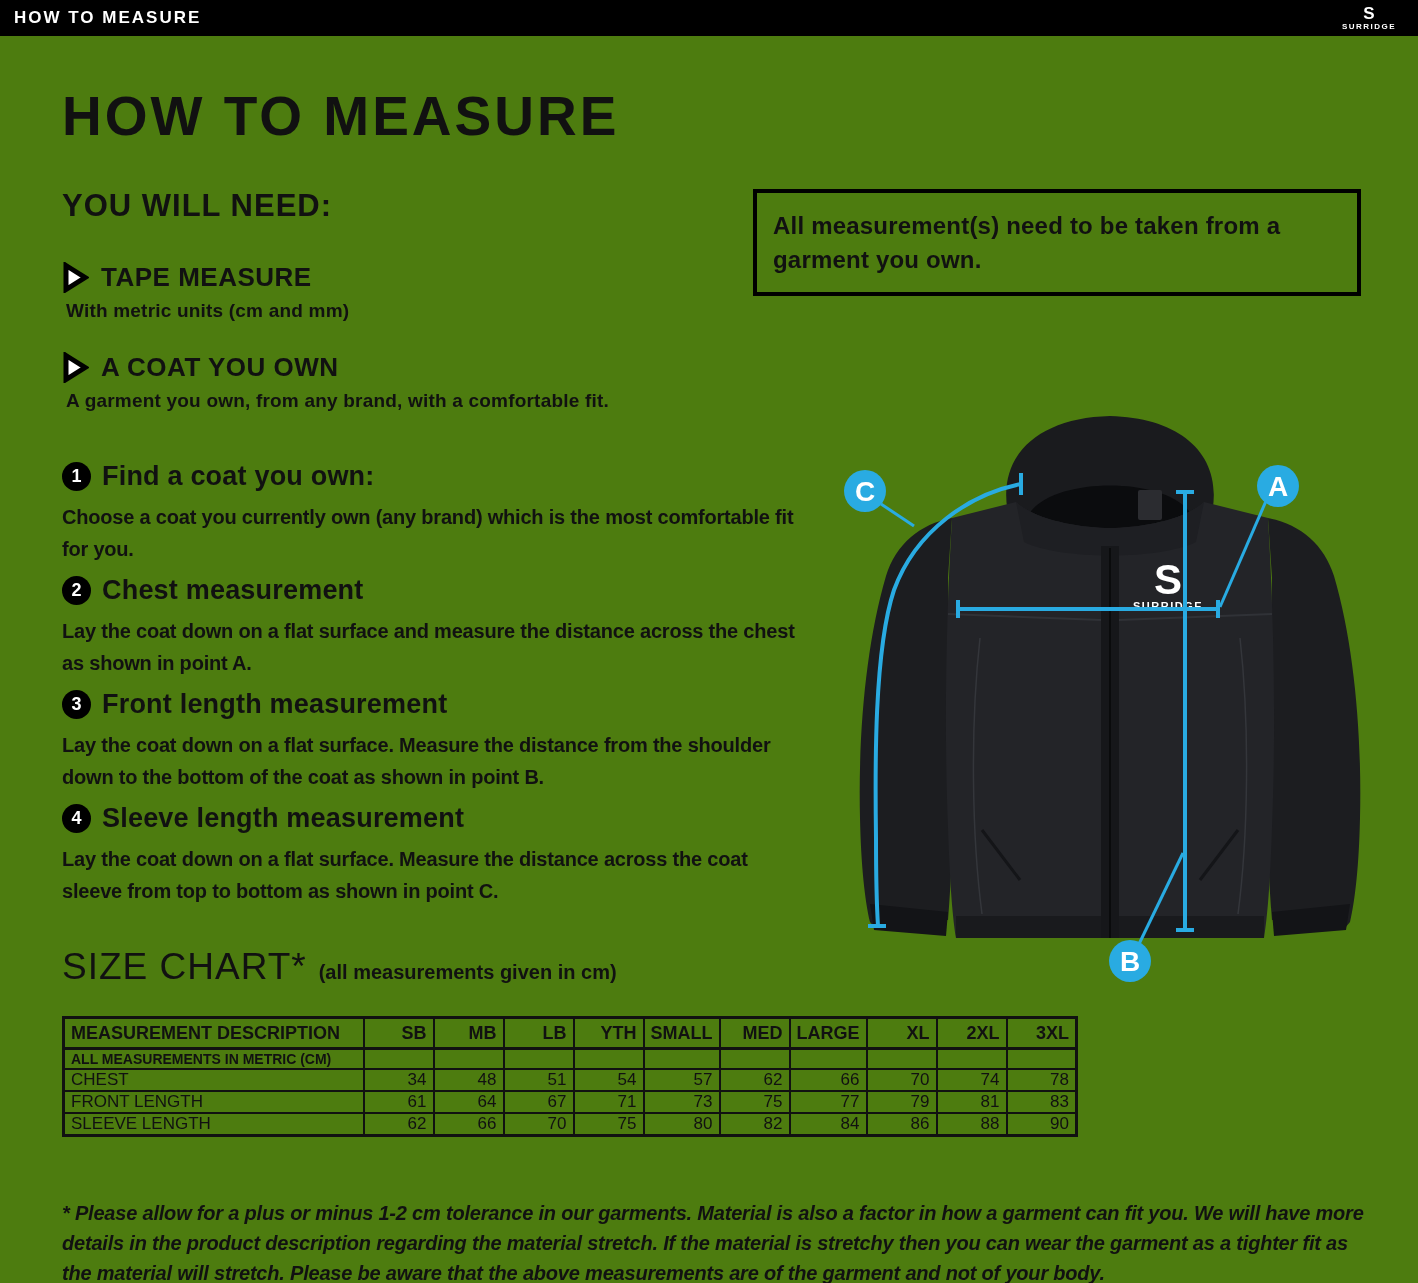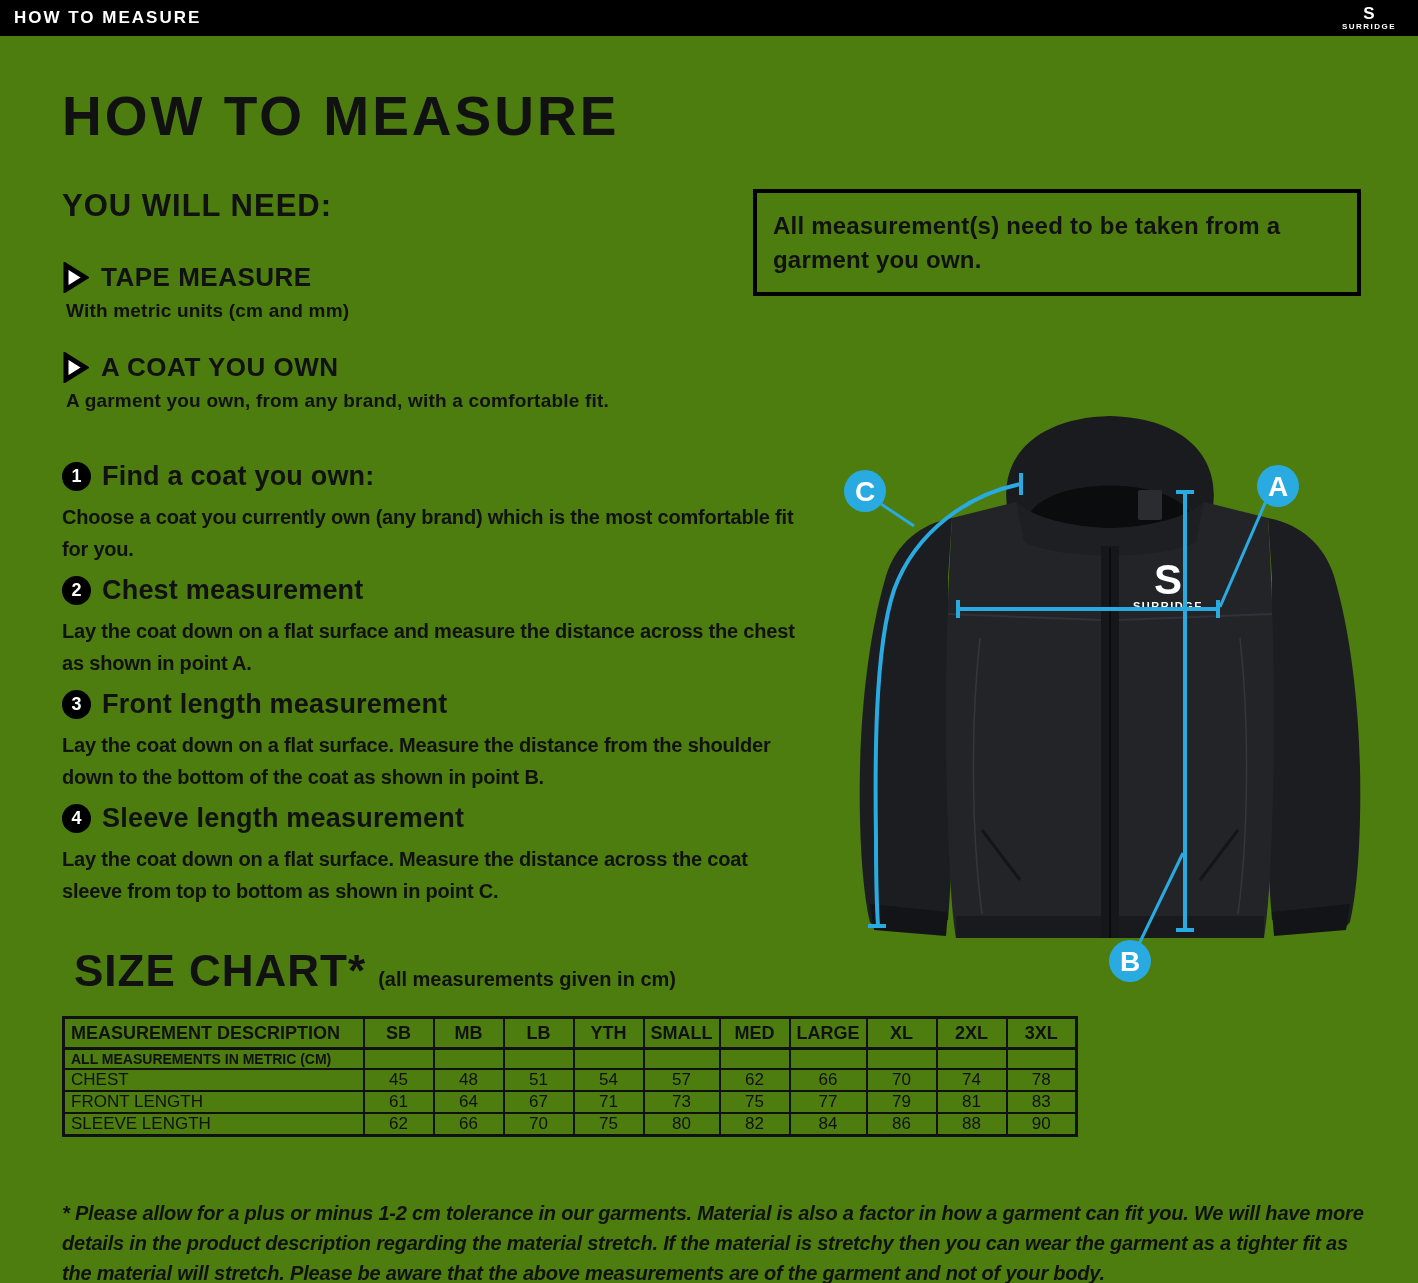"SIZE CHART*" .size-chart-title { font-size: 44px -> 37px; font-weight: bold -> normal; margin-left: 12px -> none }
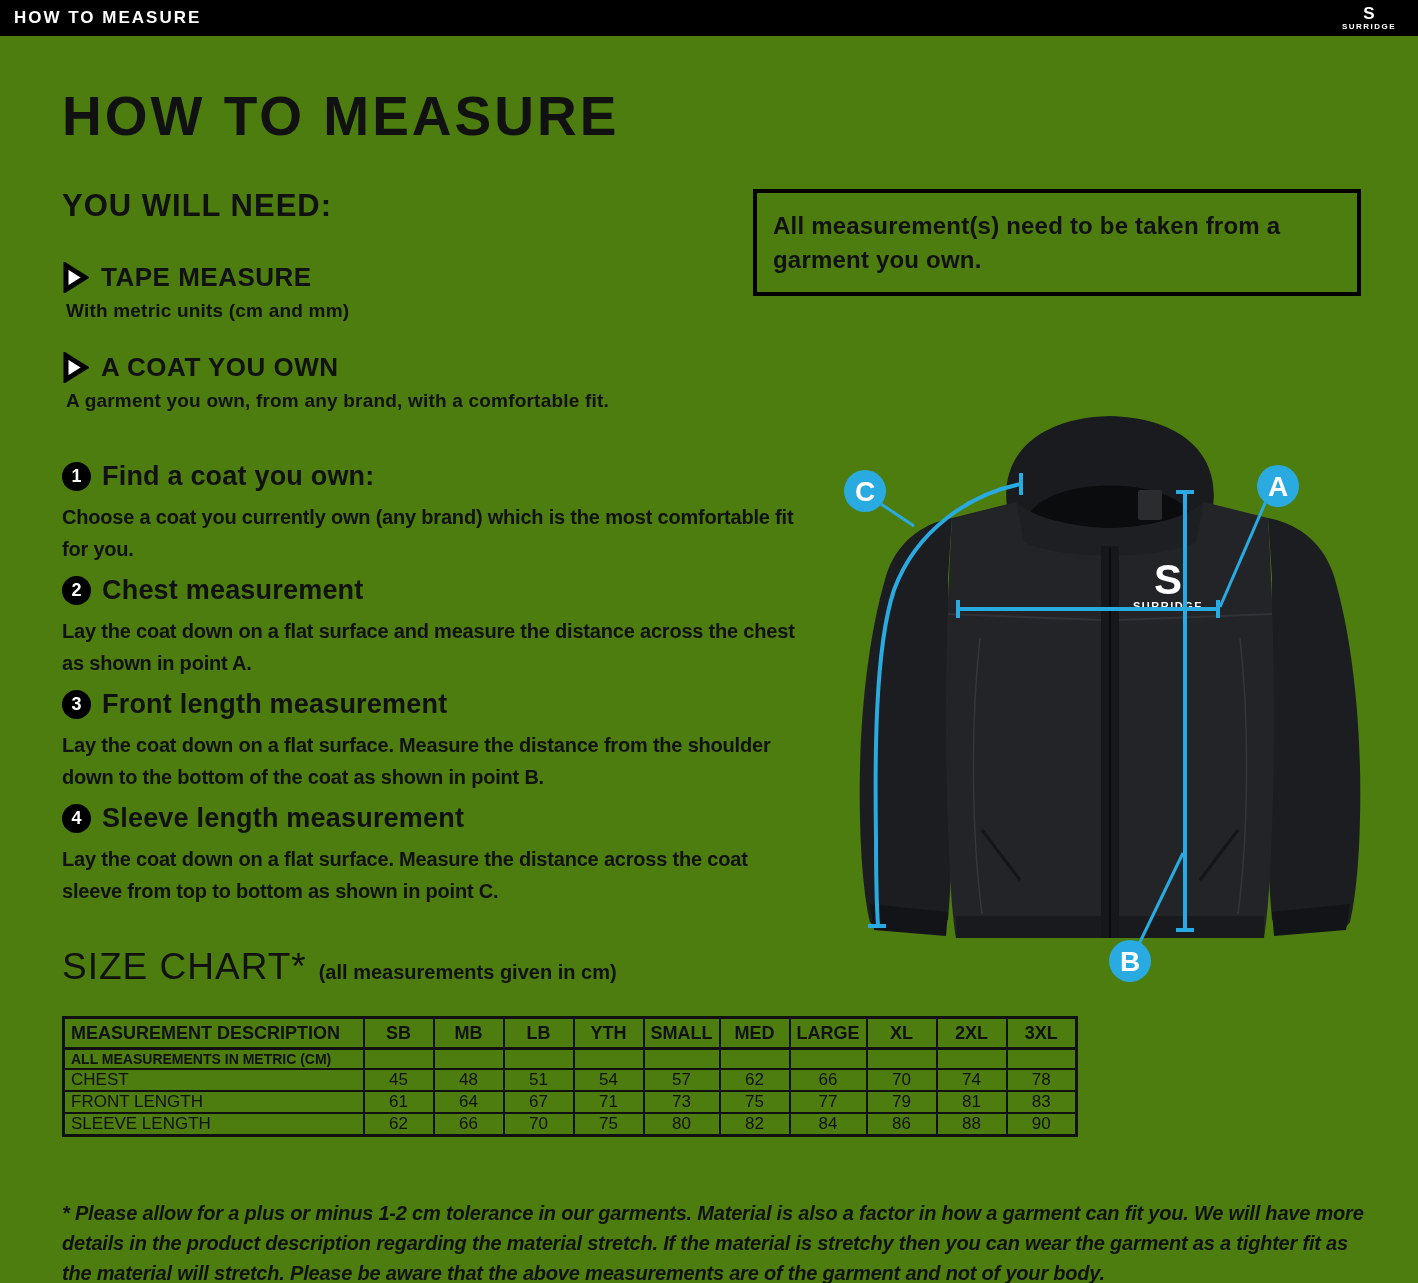"SB" .size-chart th:not(.desc-col), .size-chart td:not(.desc-col) { text-align: none -> right }
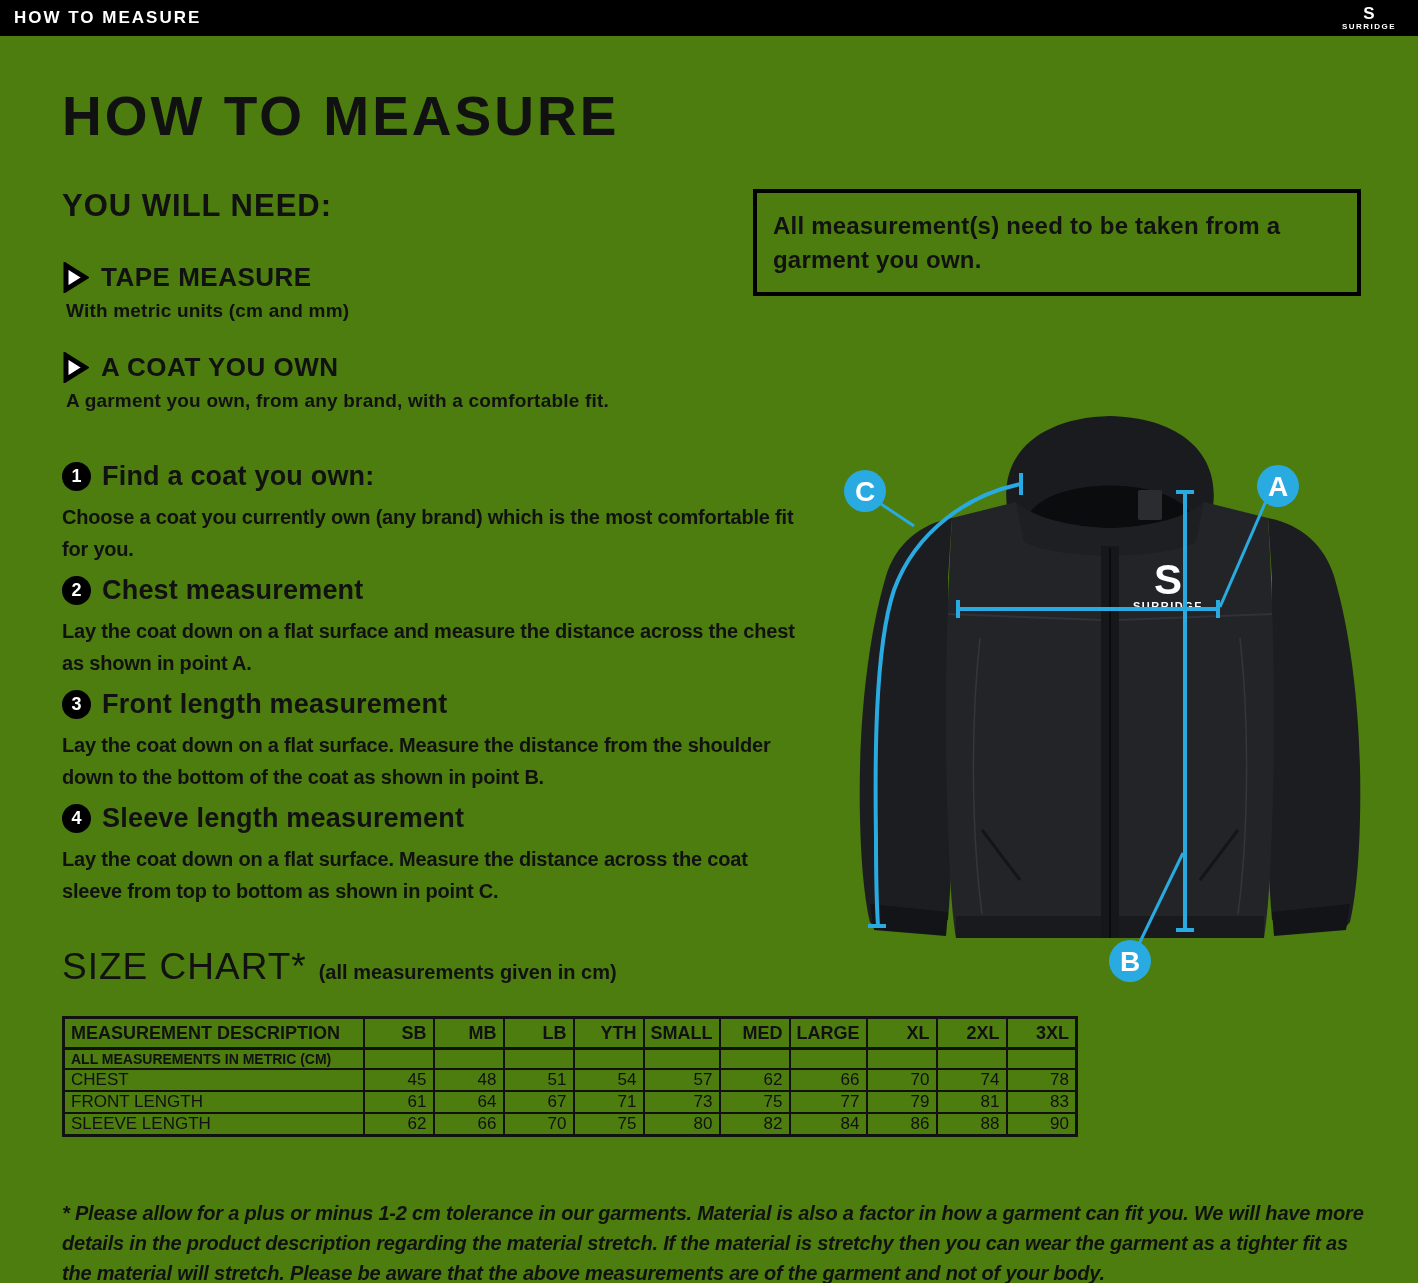"45" td { text: 45 -> 34 }
